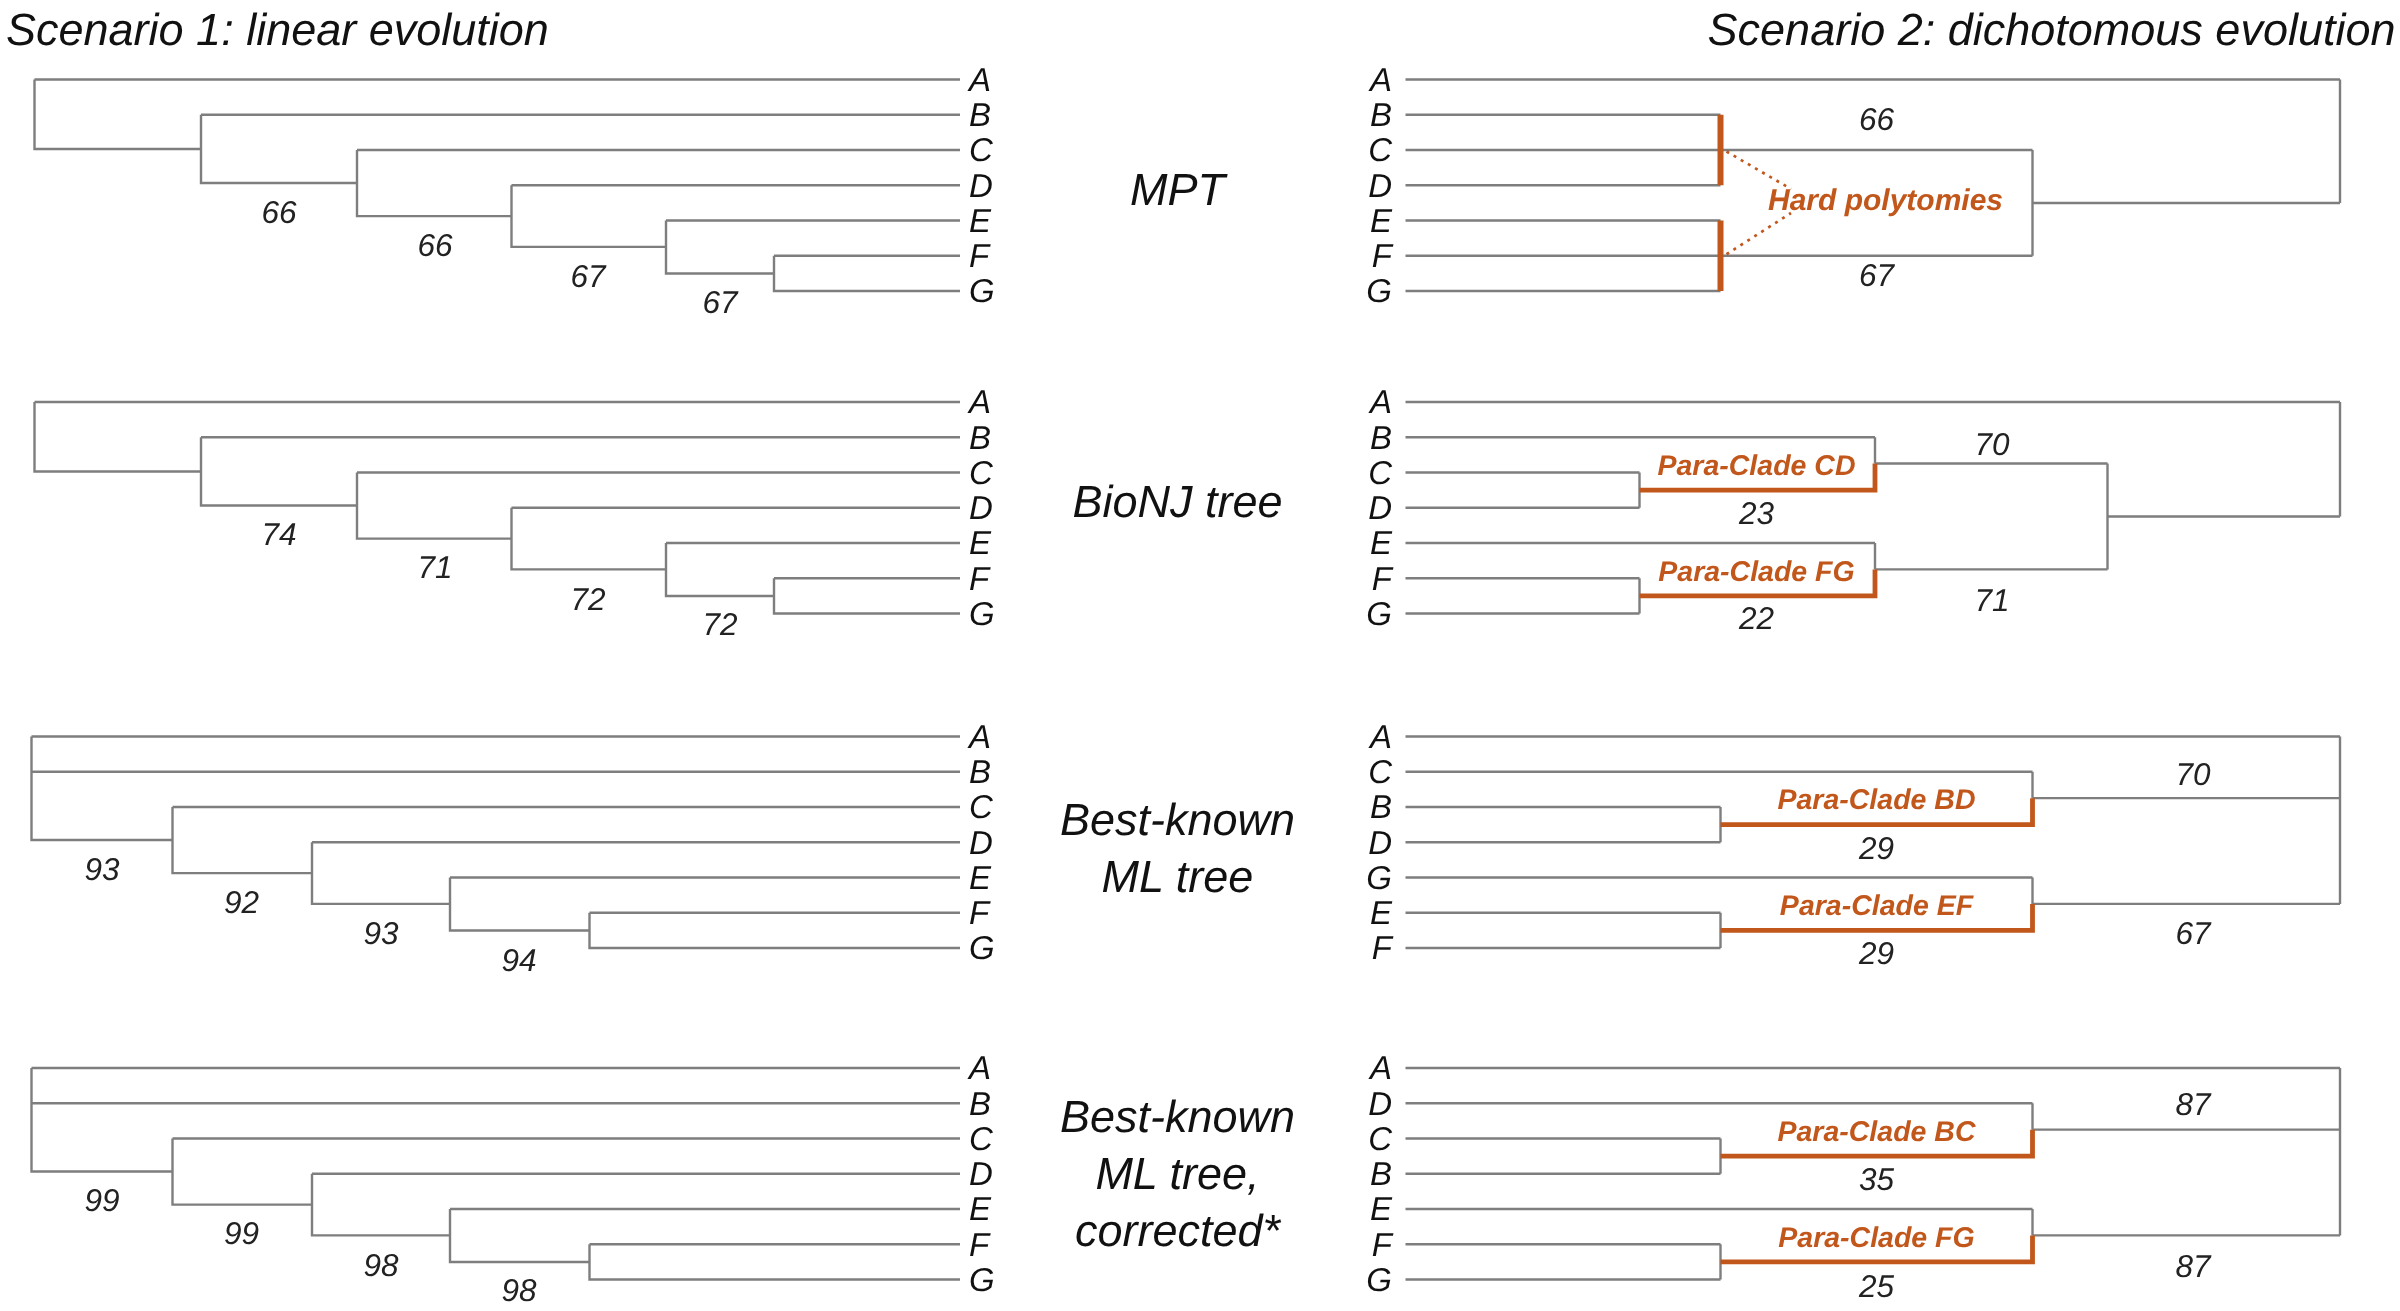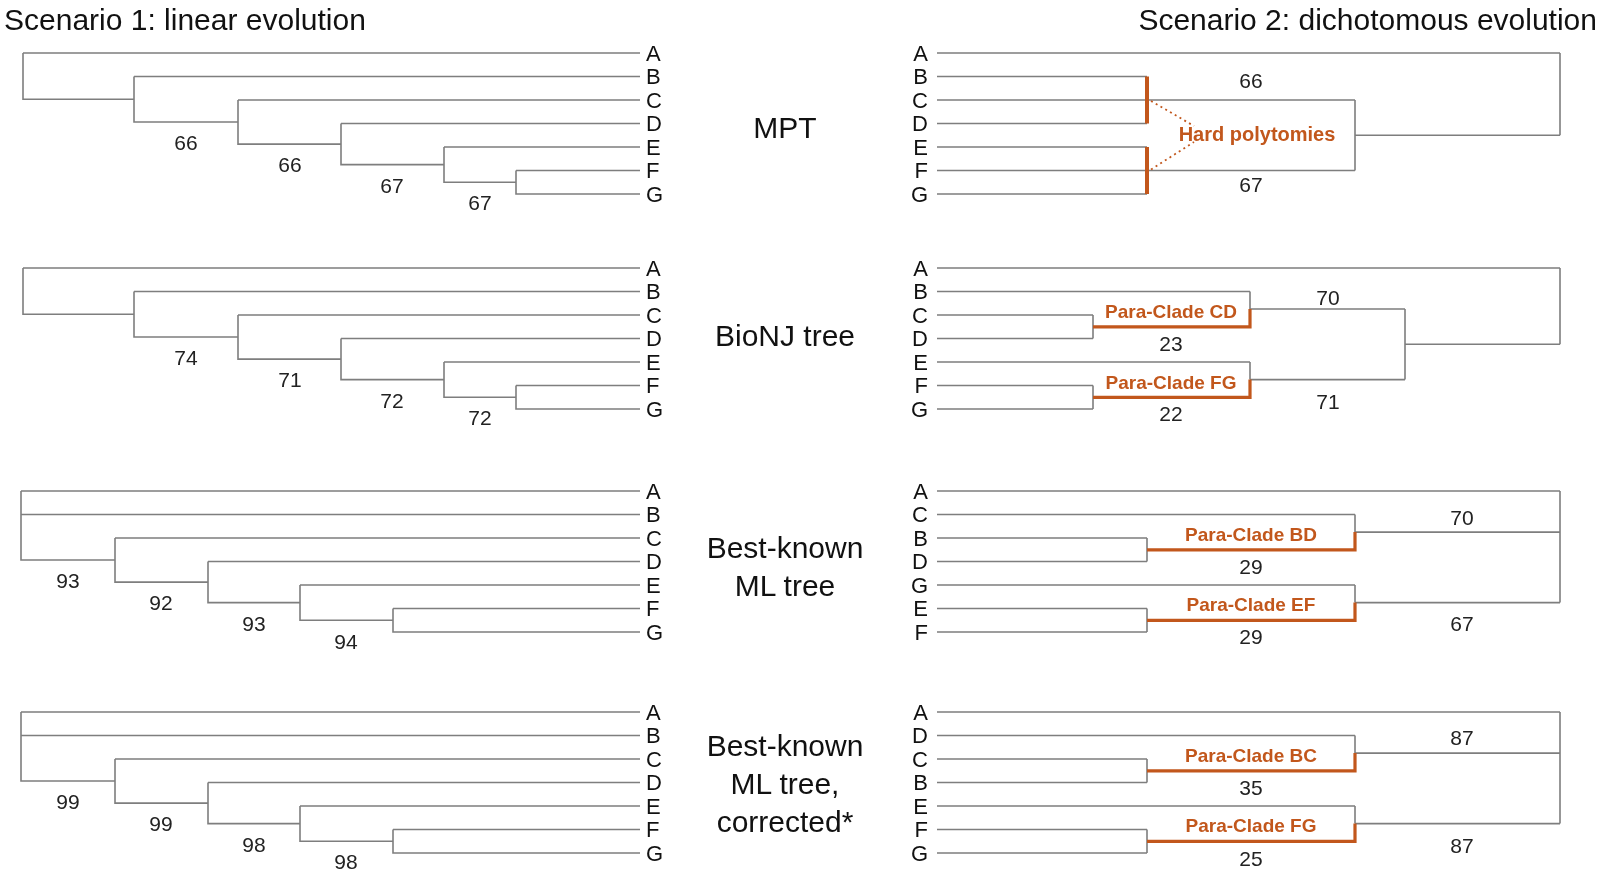"Scenario 1: linear evolution" #figure { font-style: none -> italic }
